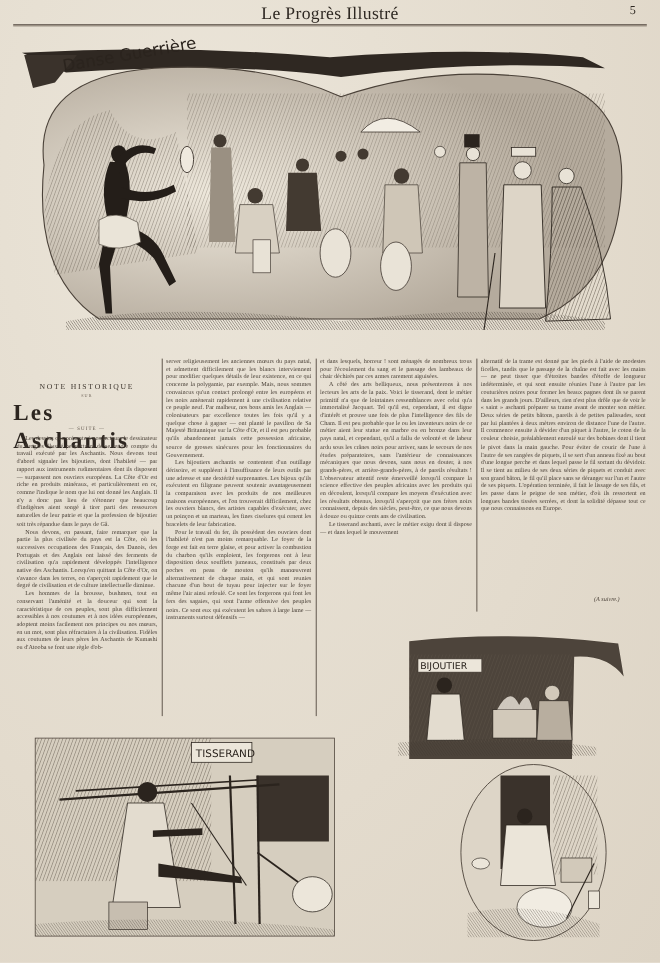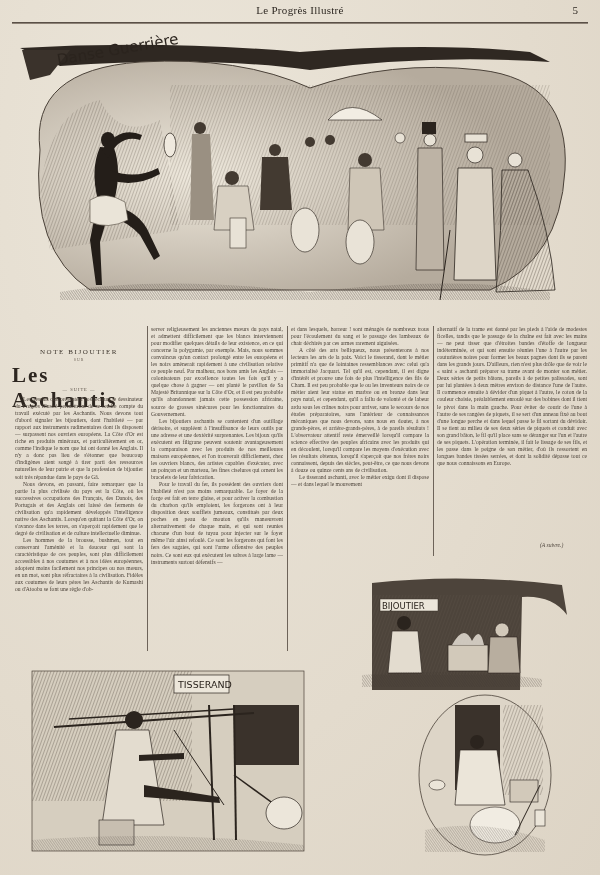"Le Progrès Illustré" .masthead .title { font-size: 11px -> 16px }
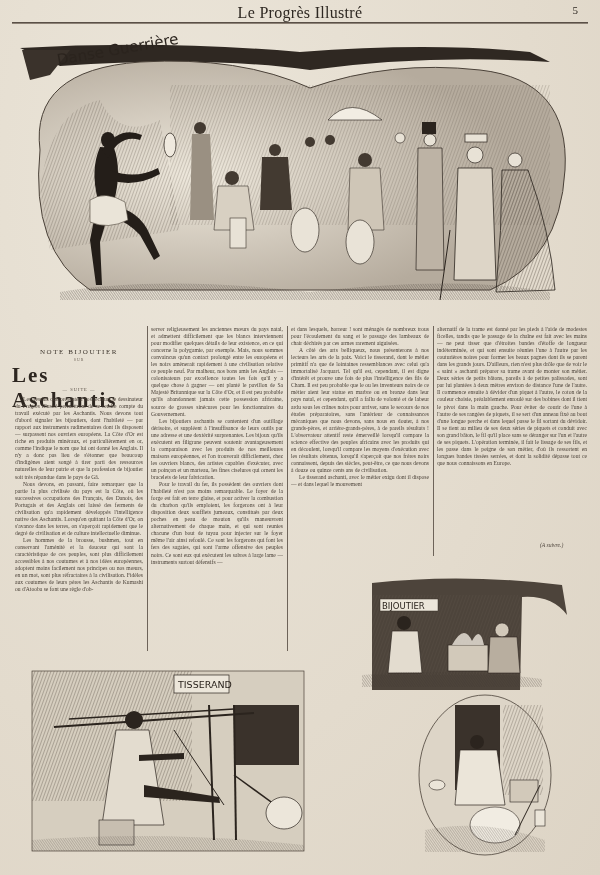"NOTE BIJOUTIER" div.kicker { text: BIJOUTIER -> HISTORIQUE }
